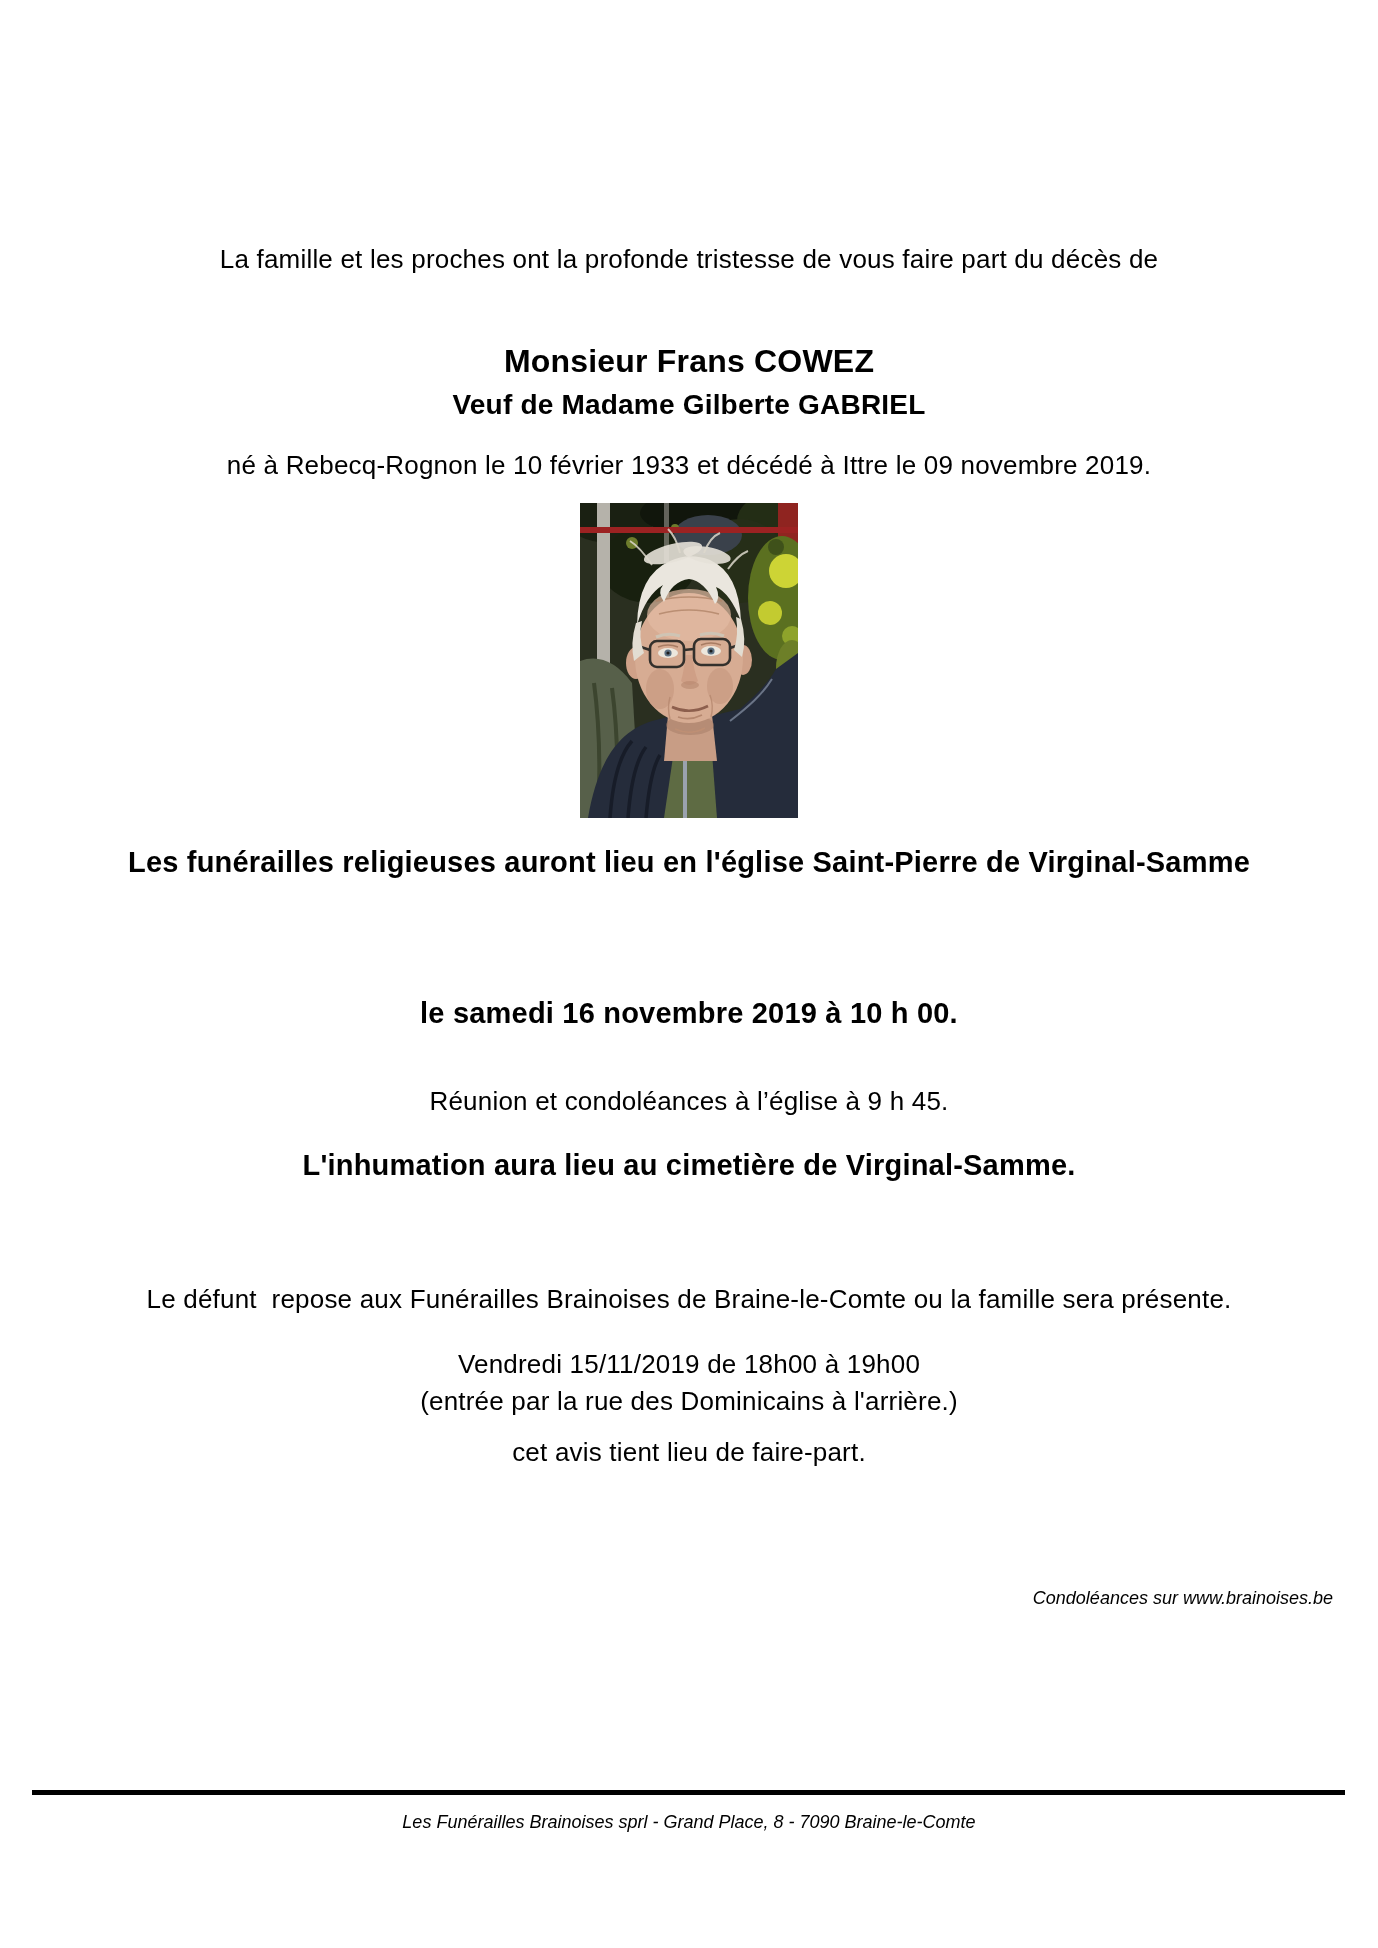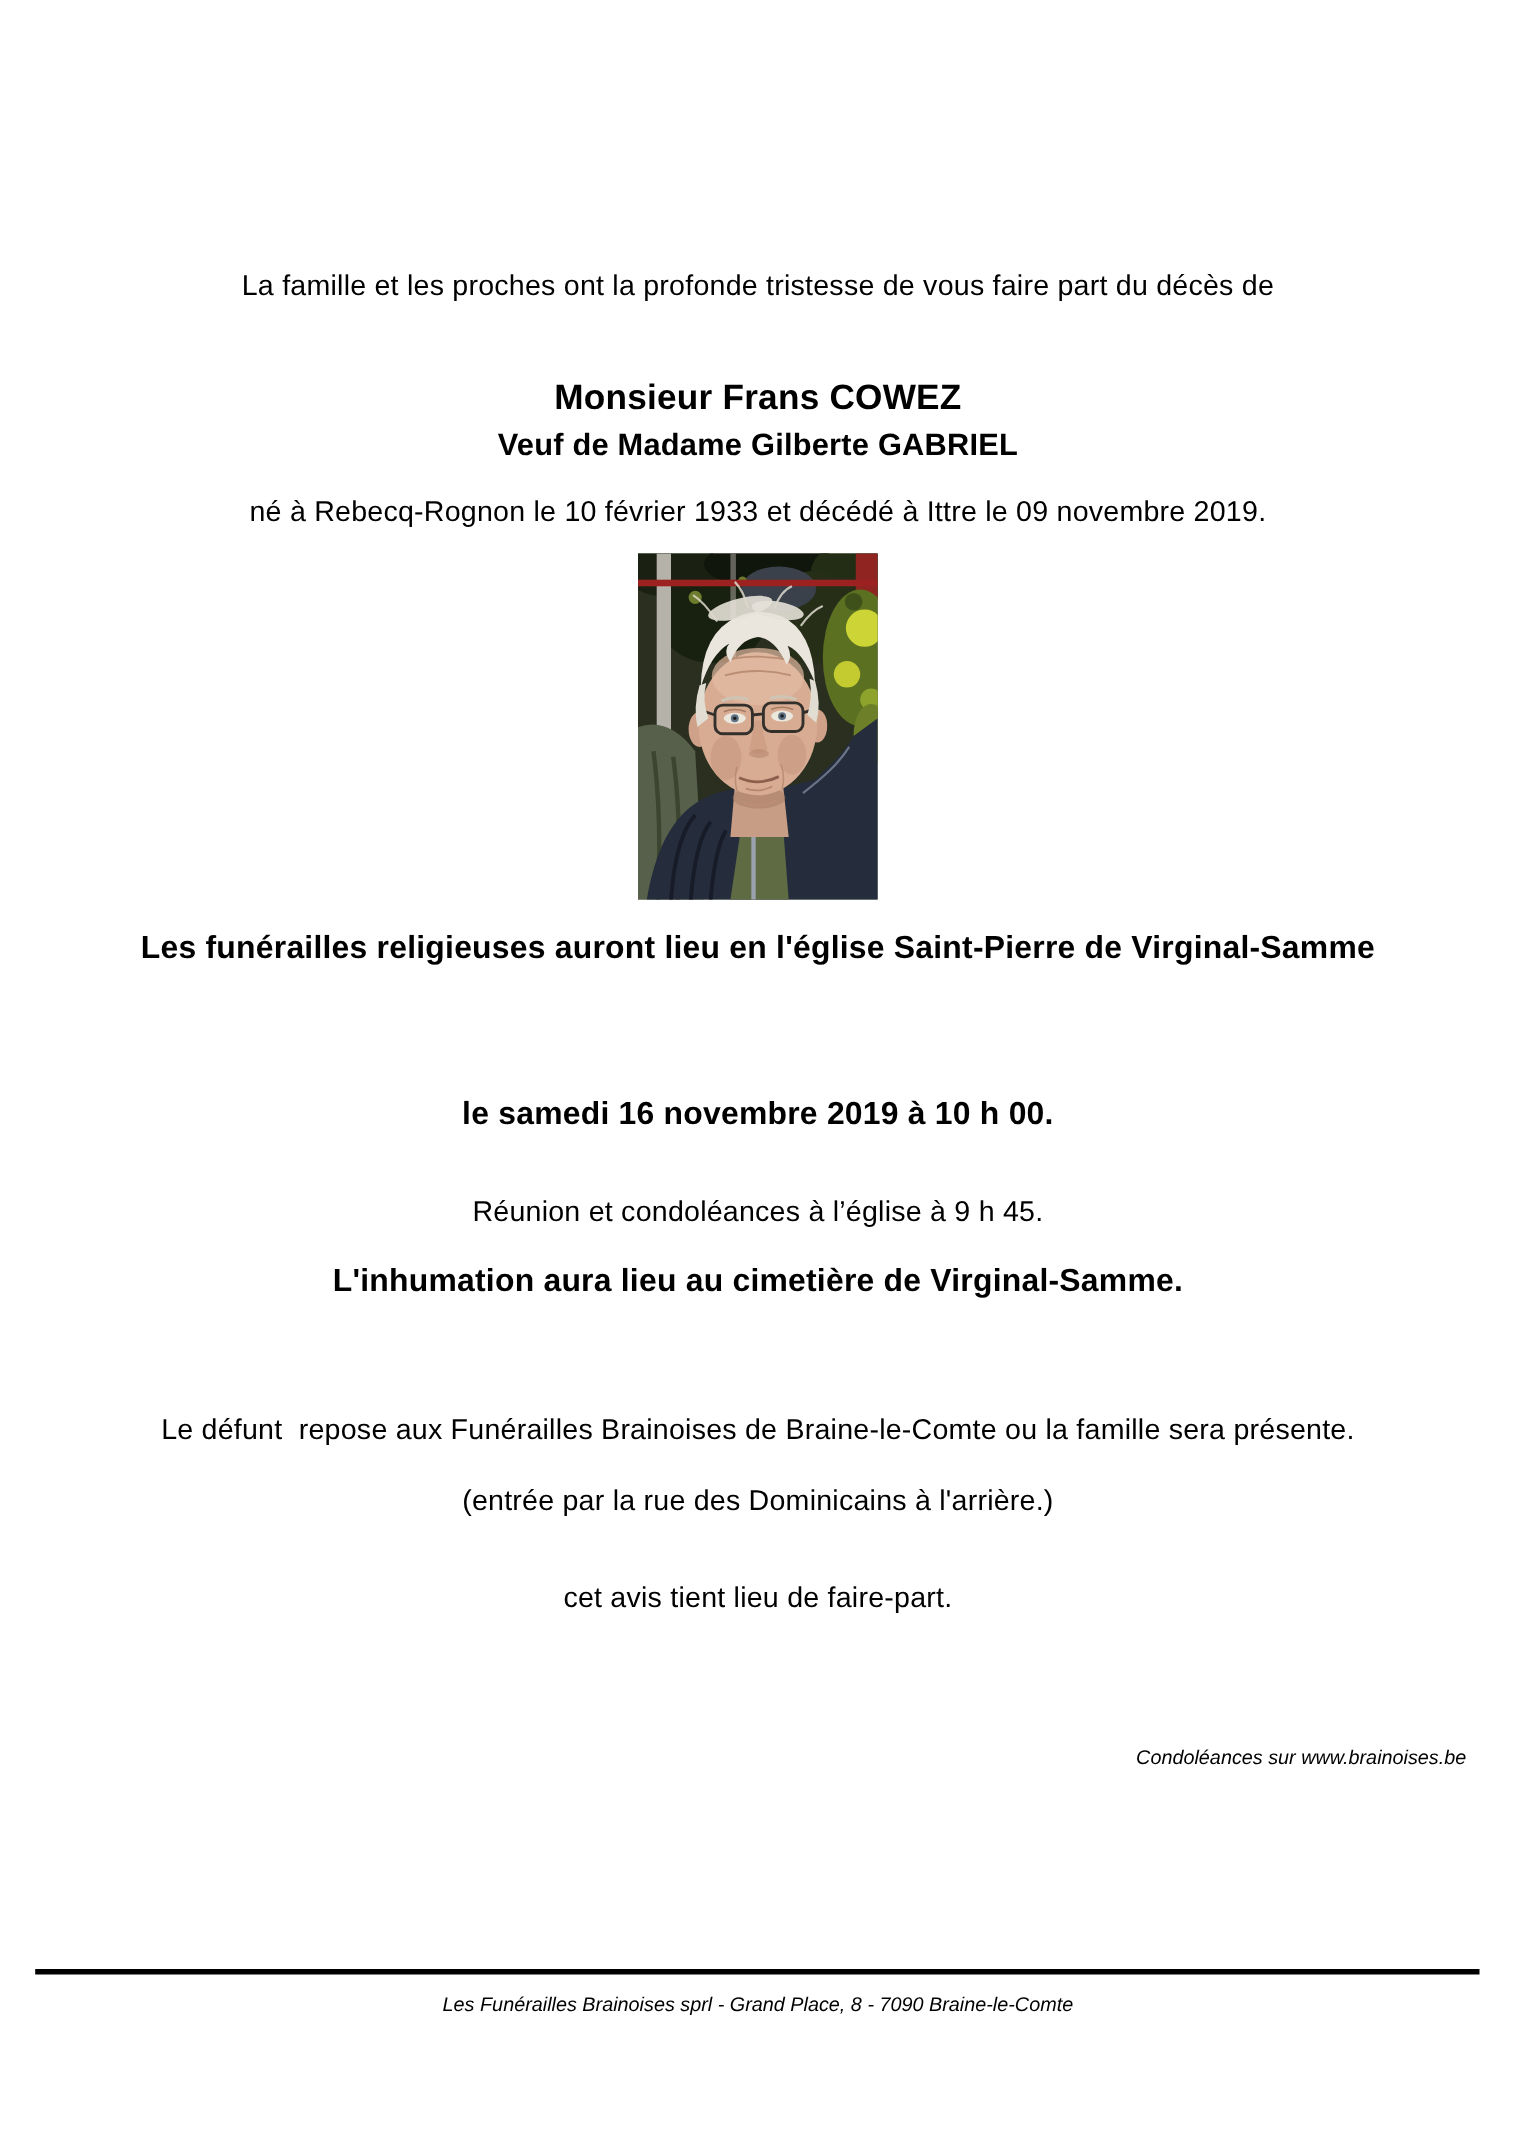"Vendredi 15/11/2019 de 18h00 à" div { html: none -> <div>Vendredi 15/11/2019 de 18h00 à 19h00</div> }
